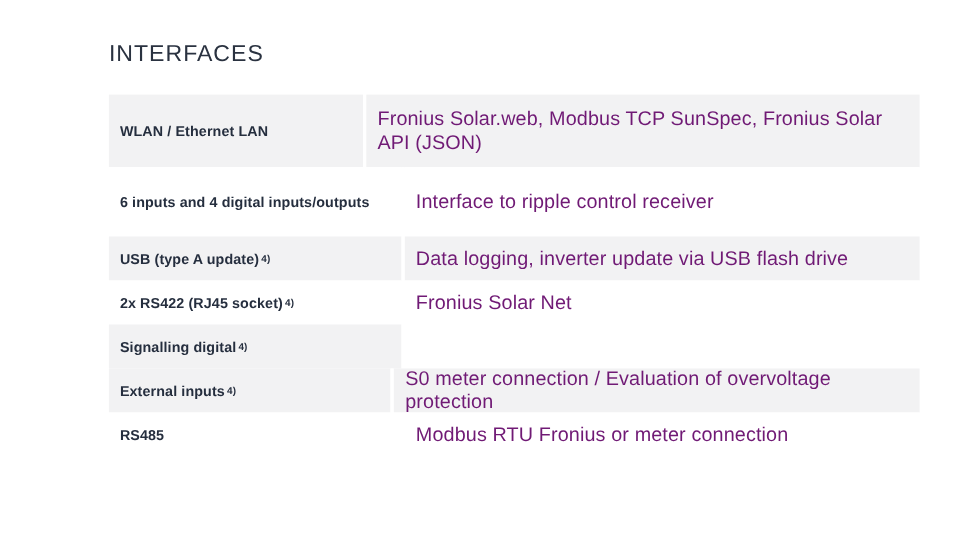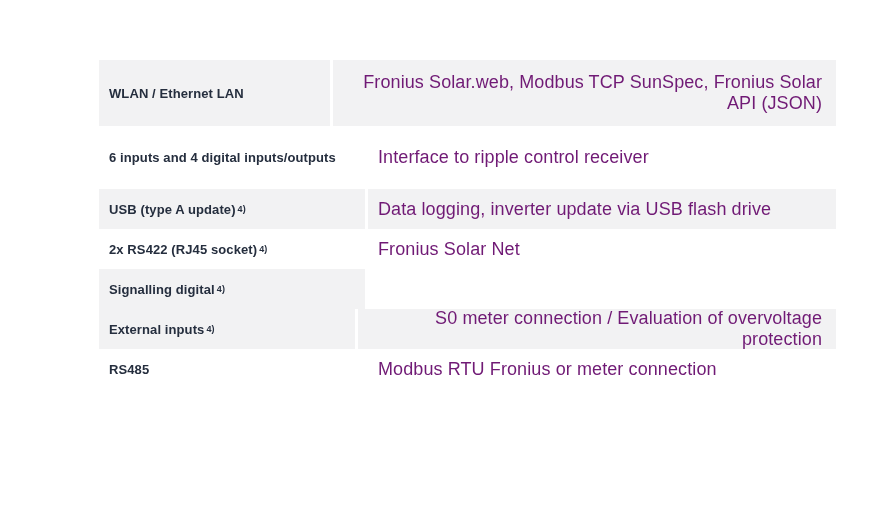"INTERFACES" div.section-heading { html: none -> <div>INTERFACES</div> }
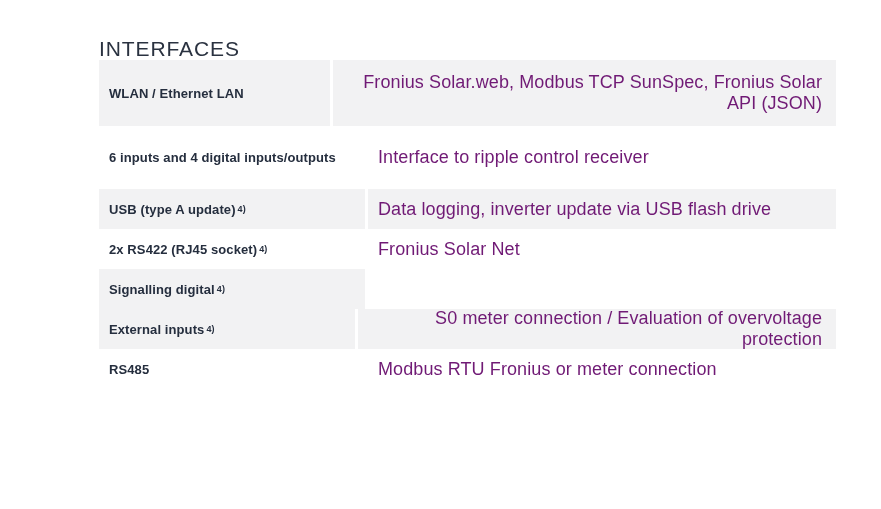"WLAN / Ethernet LAN" .spec-table { text-align: right -> none; top: 60px -> 86px }
